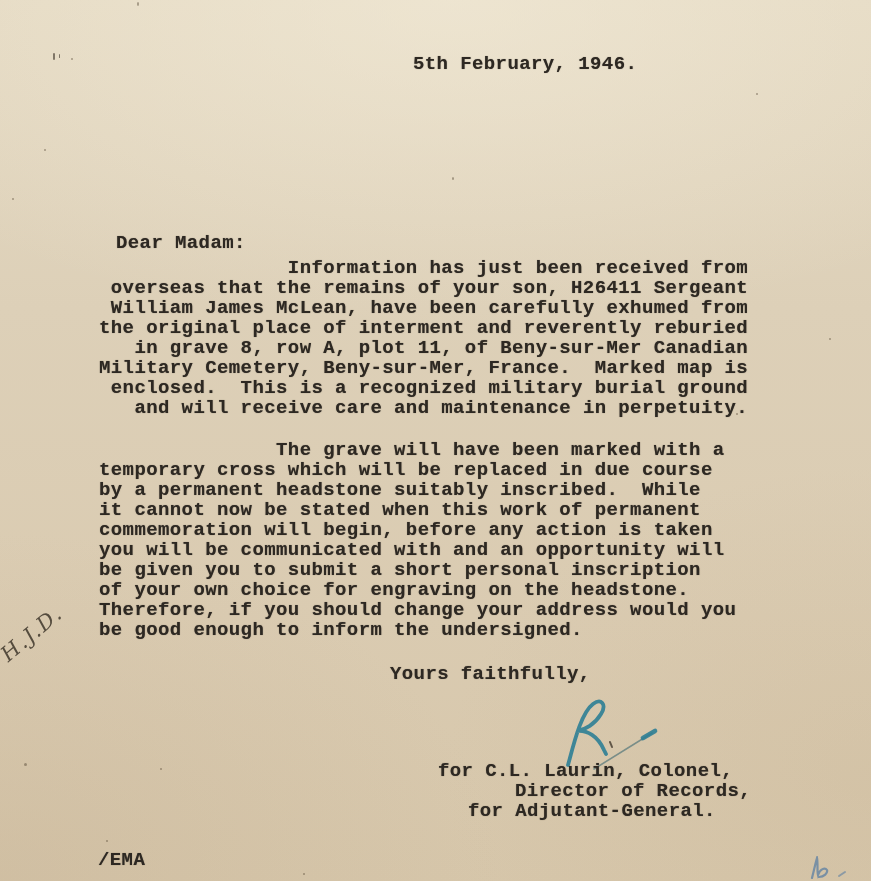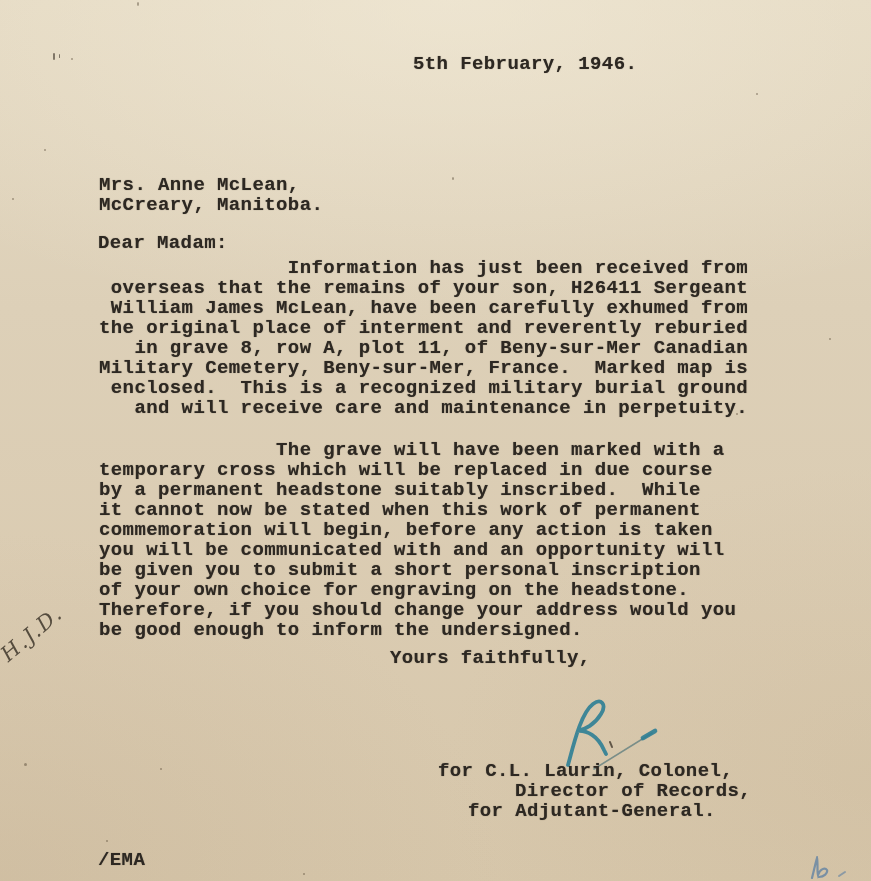"Mrs. Anne McLean," div.tblock { html: <div><div>Mrs. Anne McLean,</div><div>McCreary, Manitoba.</div></div> -> none }
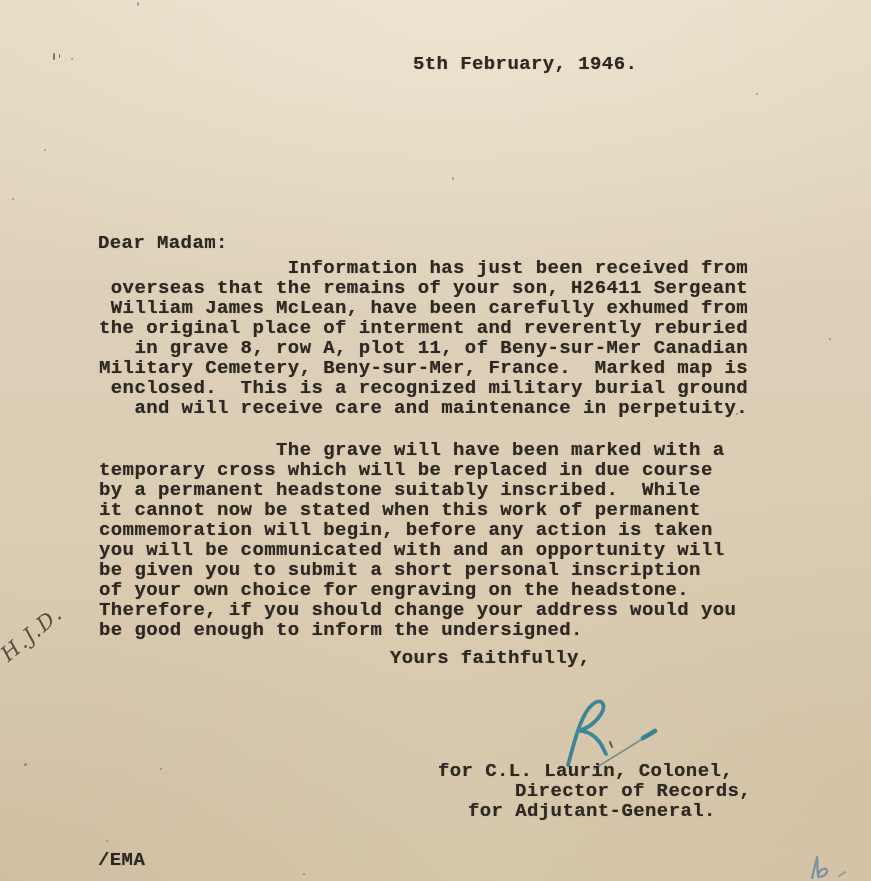"Dear Madam:" .salutation { left: 98px -> 116px }
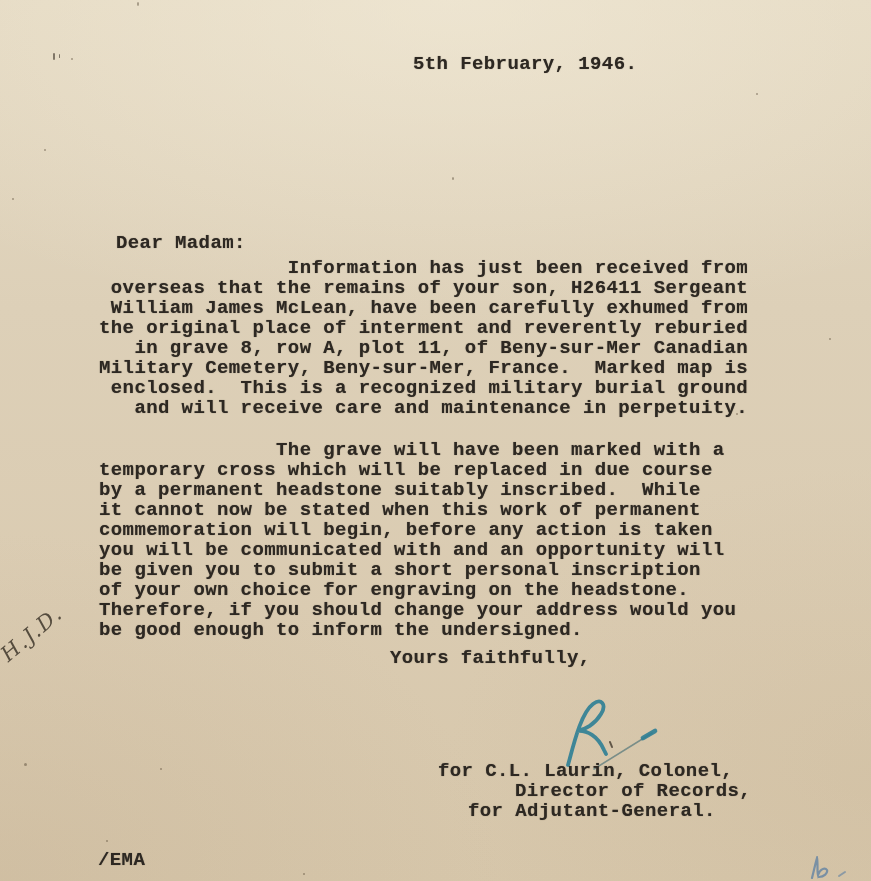"Yours faithfully," .closing { top: 648px -> 664px }
